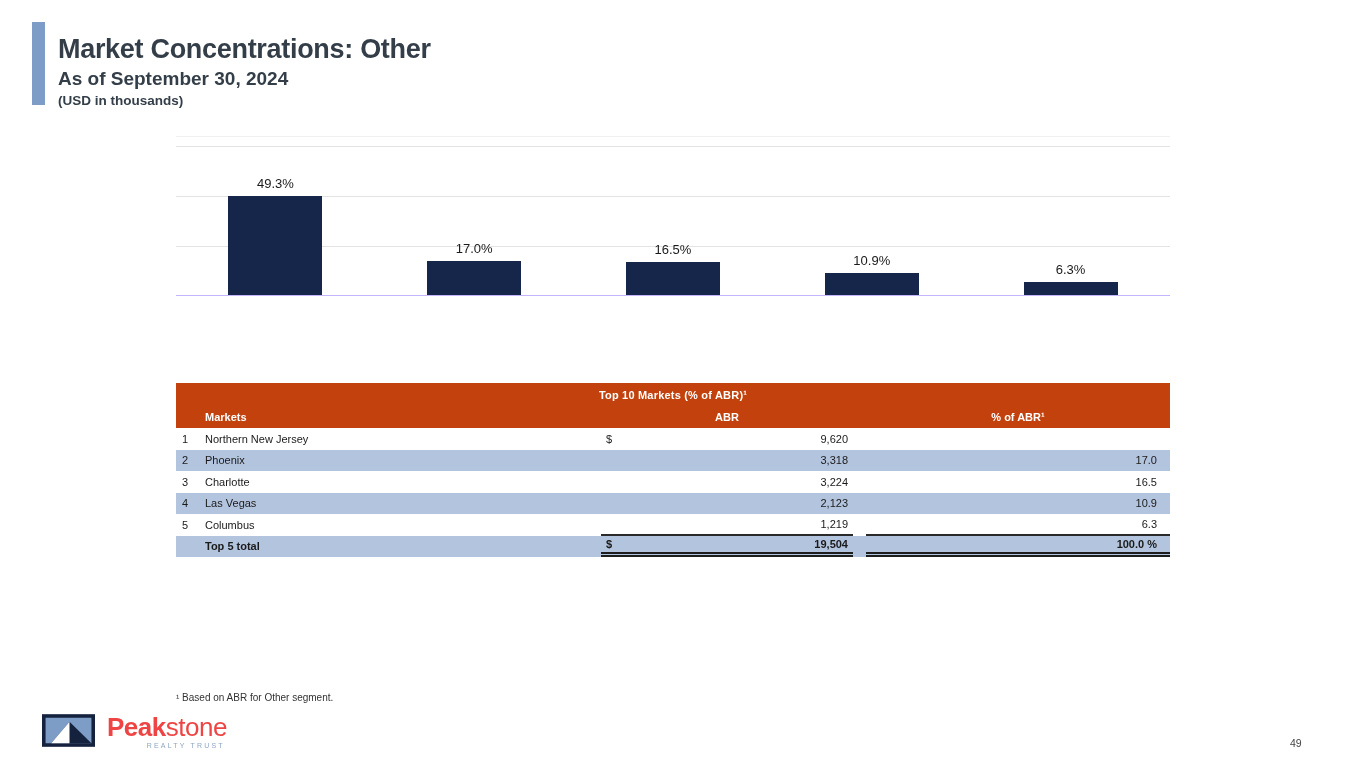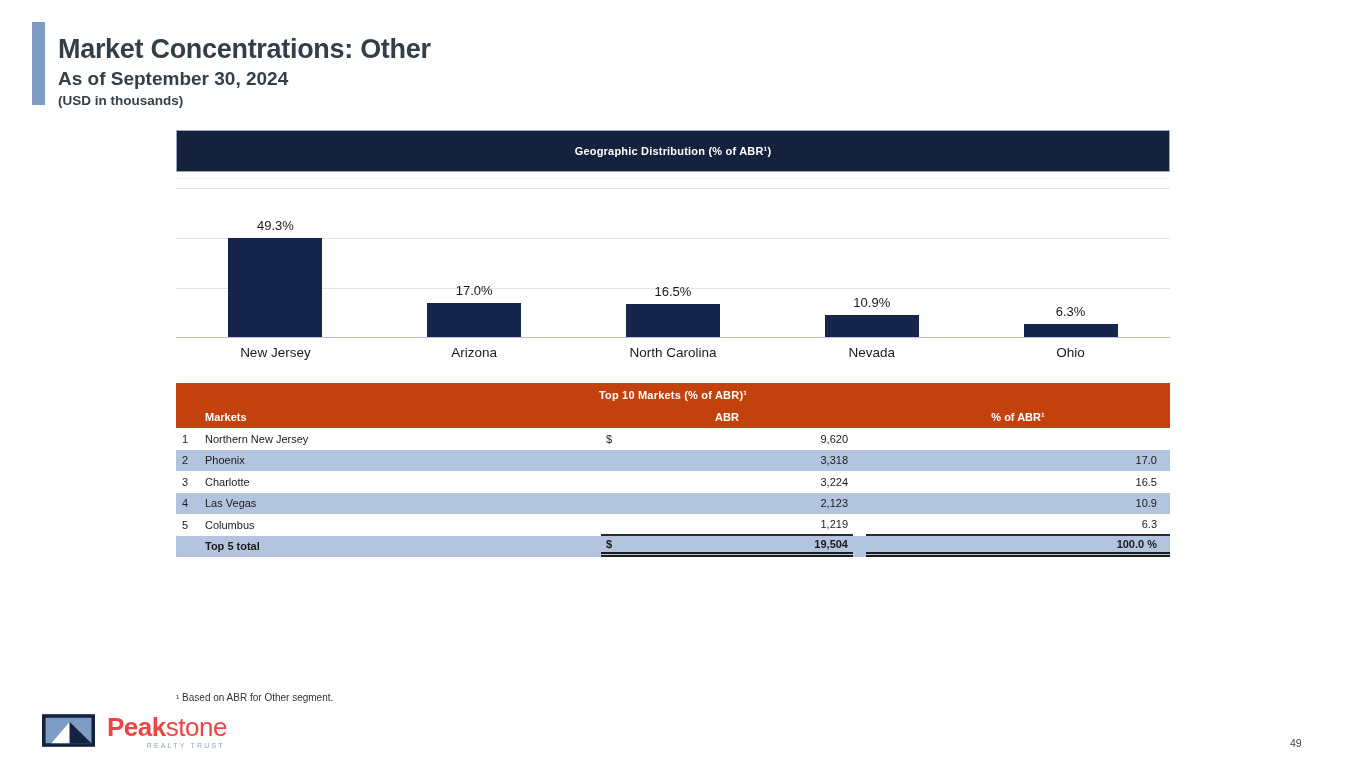"Geographic Distribution (% of ABR¹)" div.chart-header { html: <div>Geographic Distribution (% of ABR¹)</div> -> none }
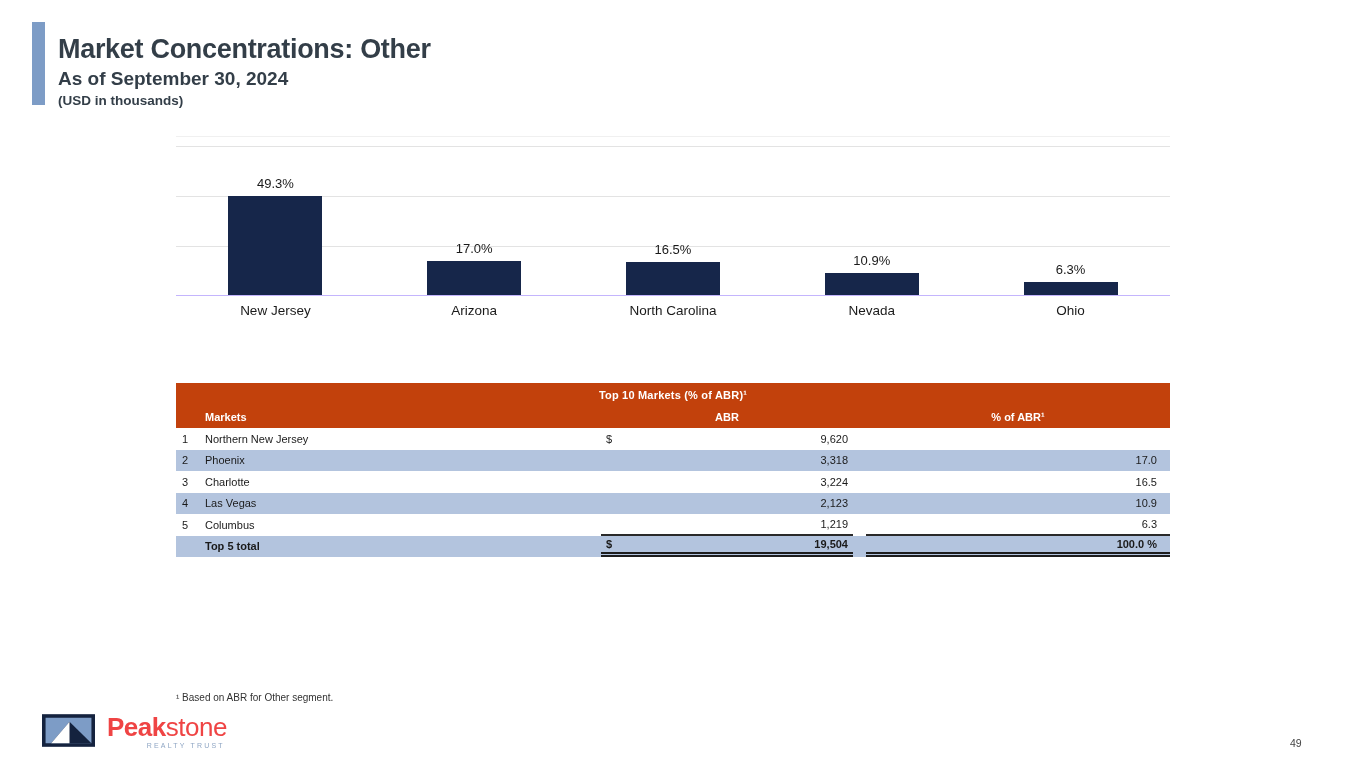"New Jersey" div.cat-labels { html: <div> <div>New Jersey</div> <div>Arizona</div> <div>North Carolina</div> <div>Nevada</div> <div>Ohio</div> </div> -> none }
